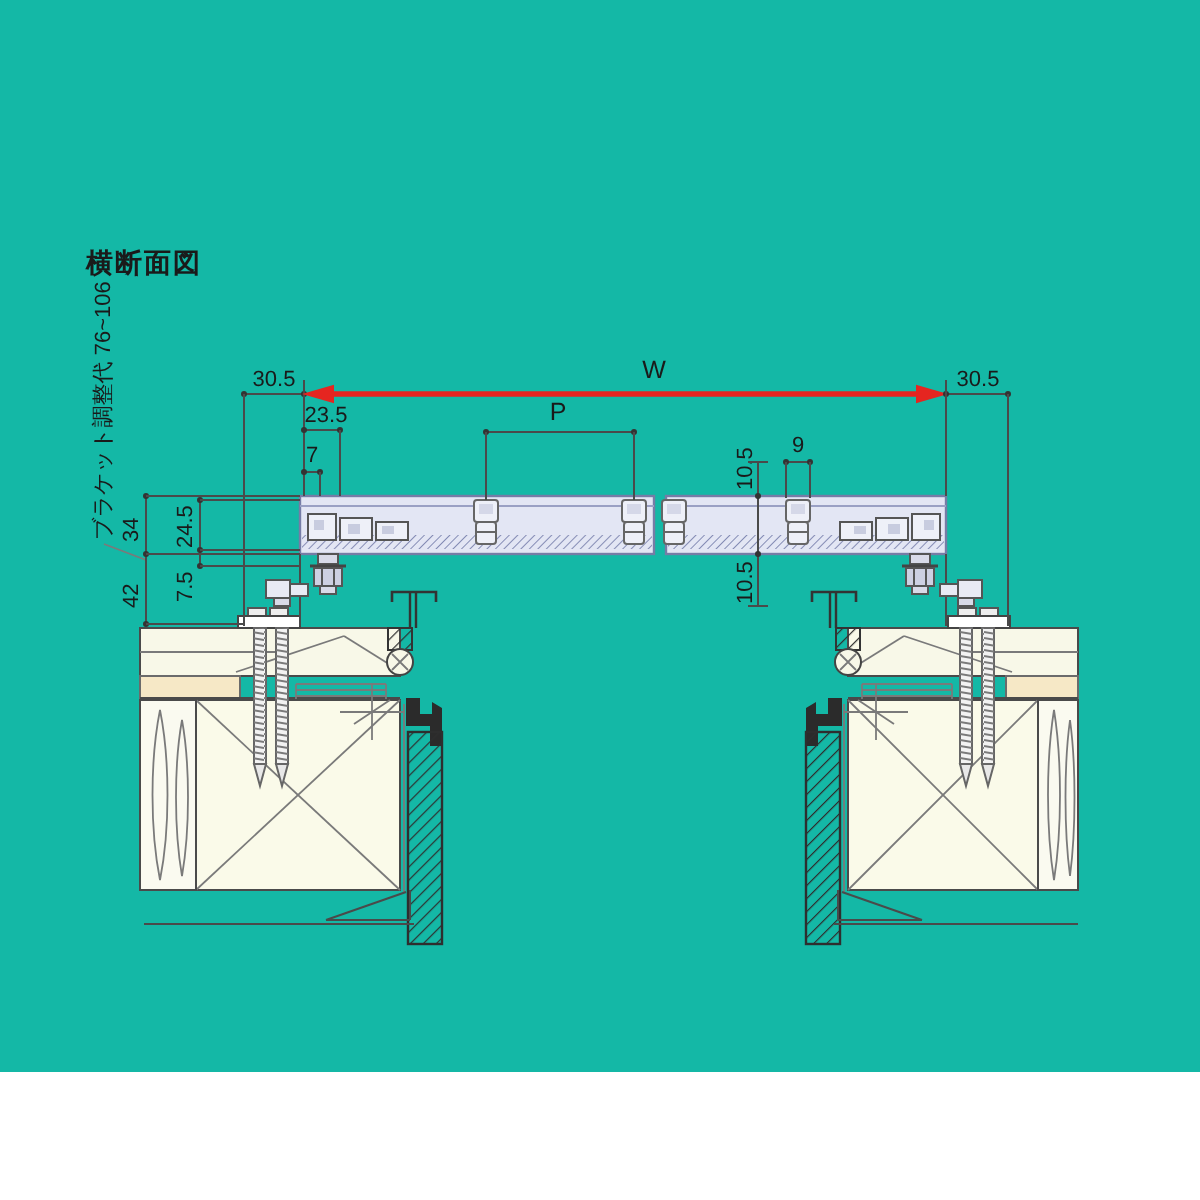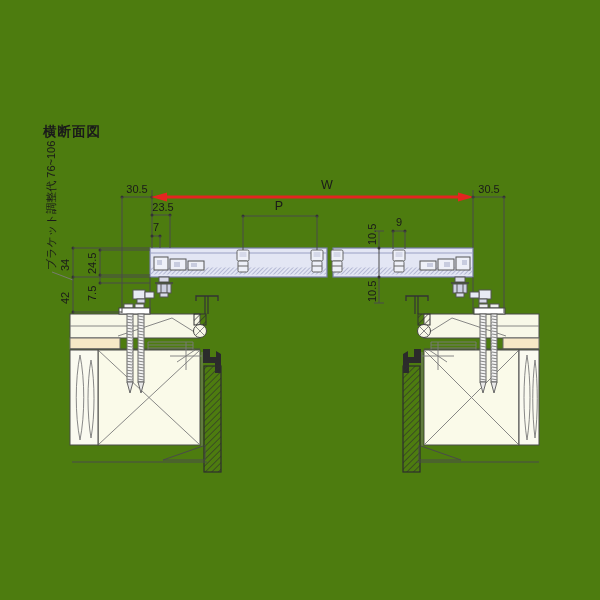"横断面図" .stage { background: #4d7c0f -> #14b8a6; height: 600px -> 536px }
